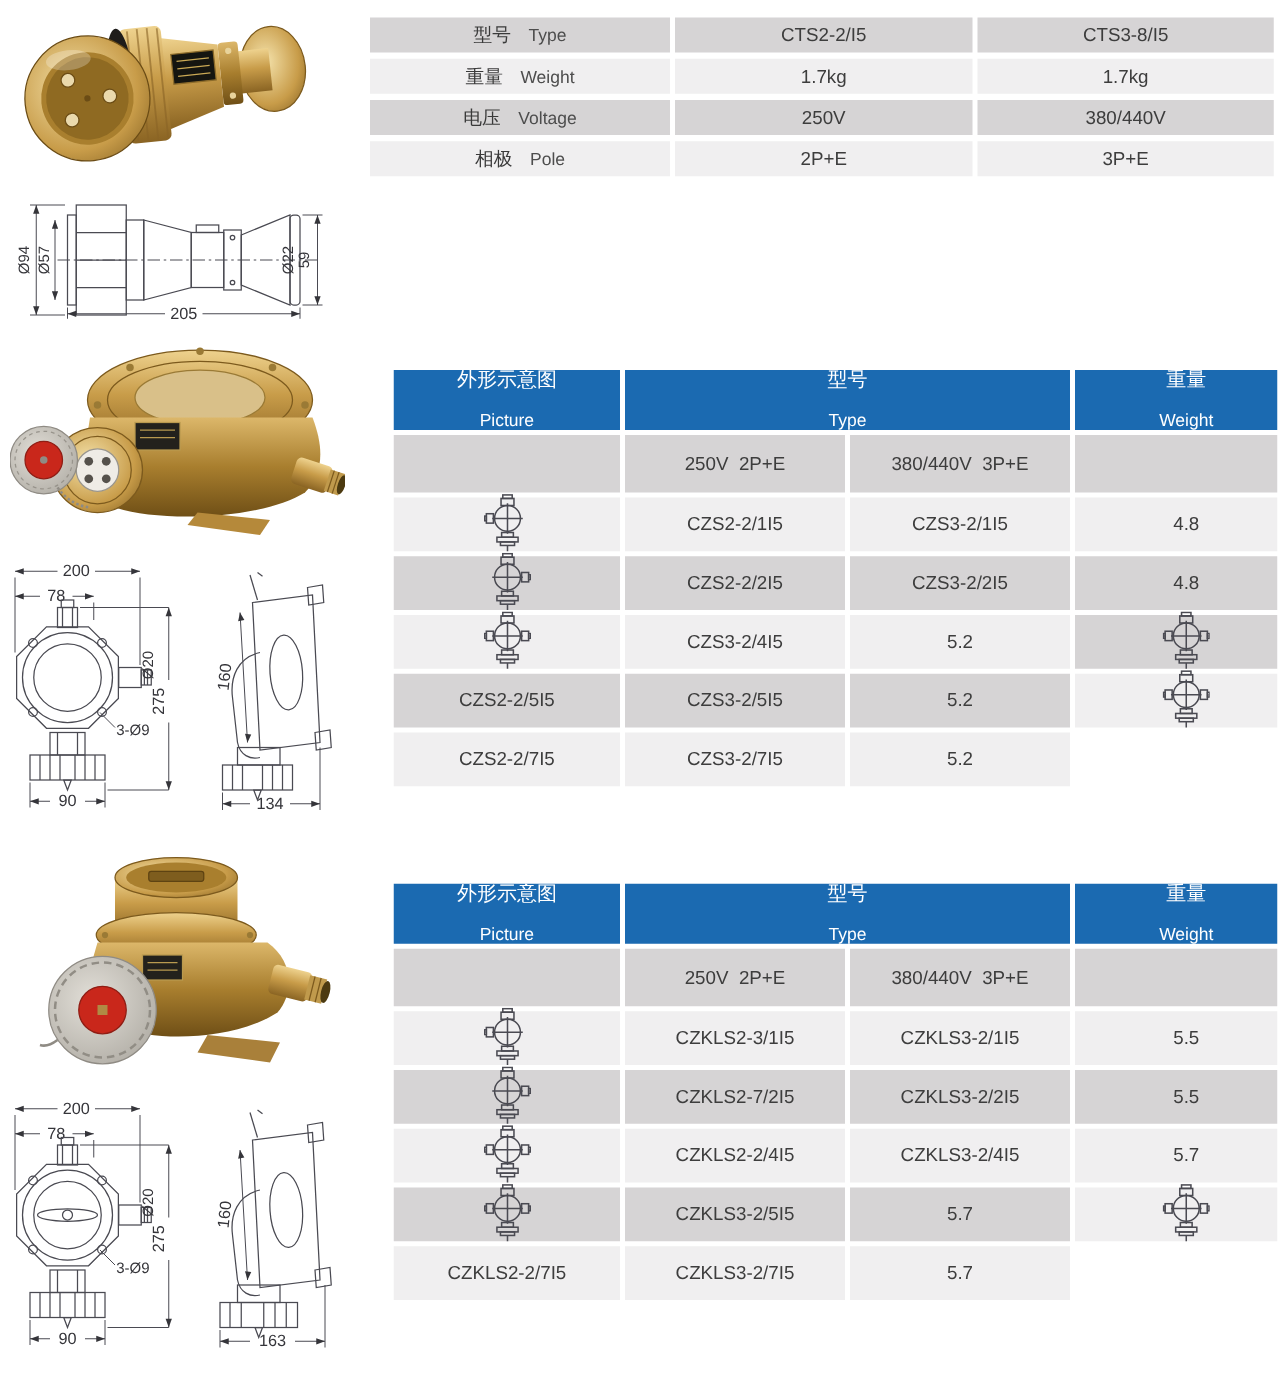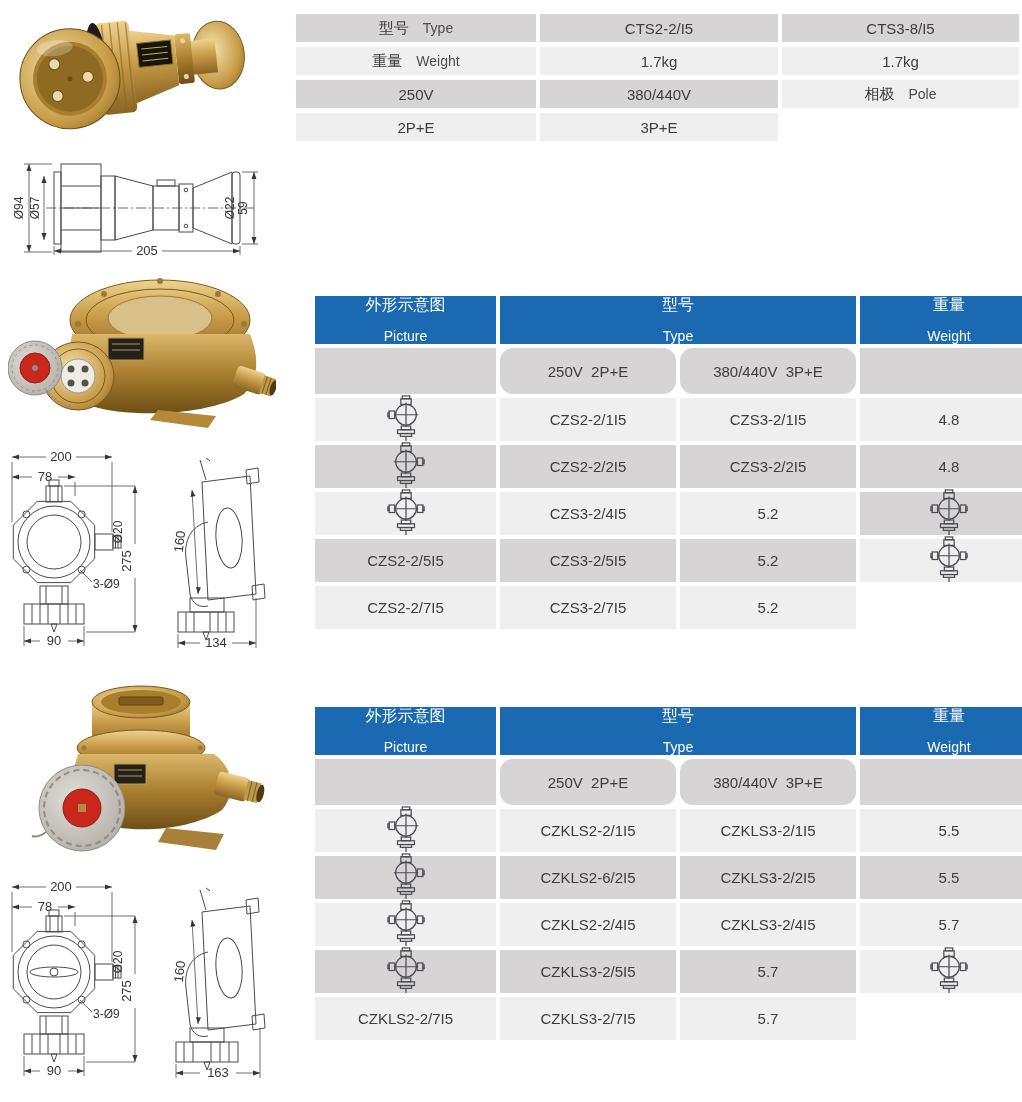"电压" div.cell { html: none -> <div> <span>电压</span> <span>Voltage</span> </div> }
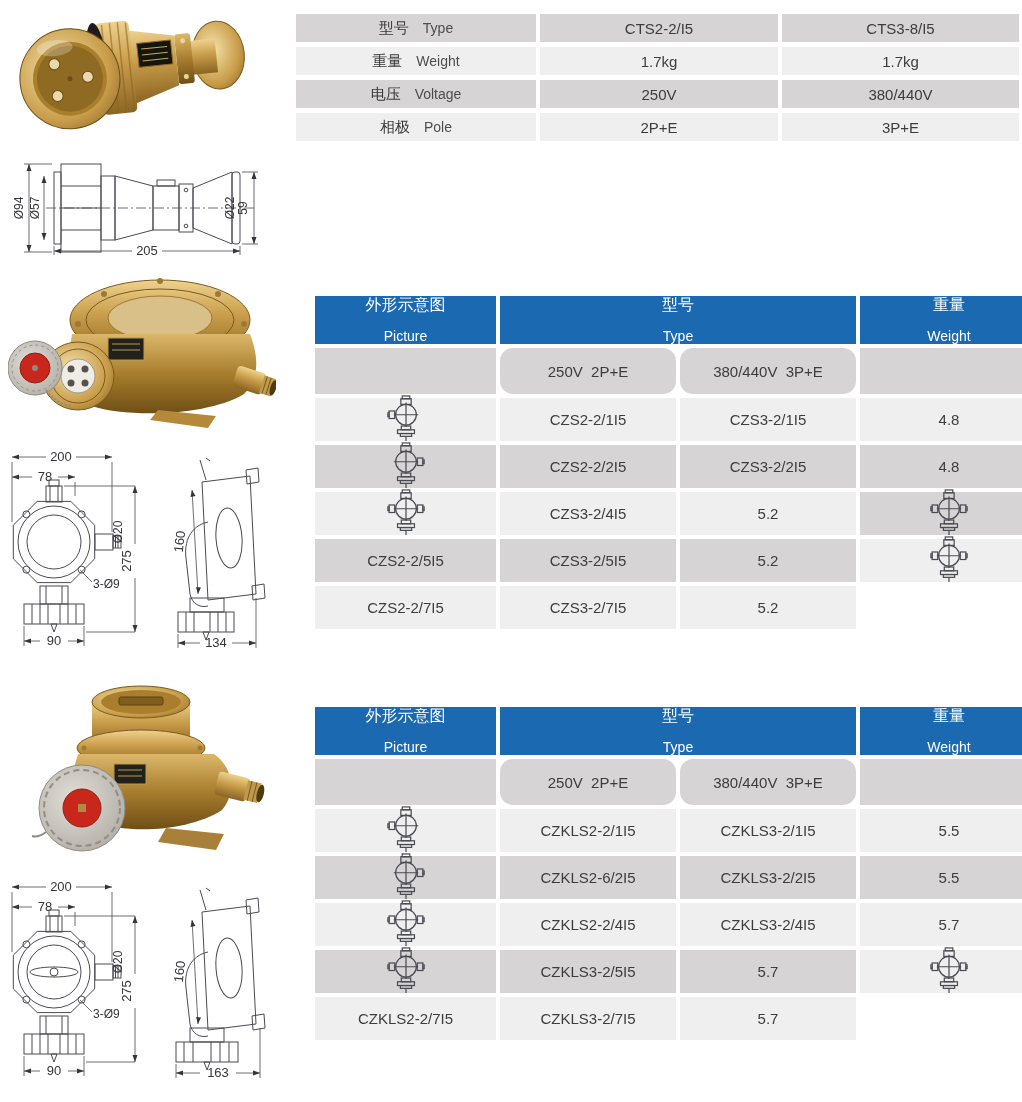"250V 2P+E" .pre { border-radius: 13px -> none }
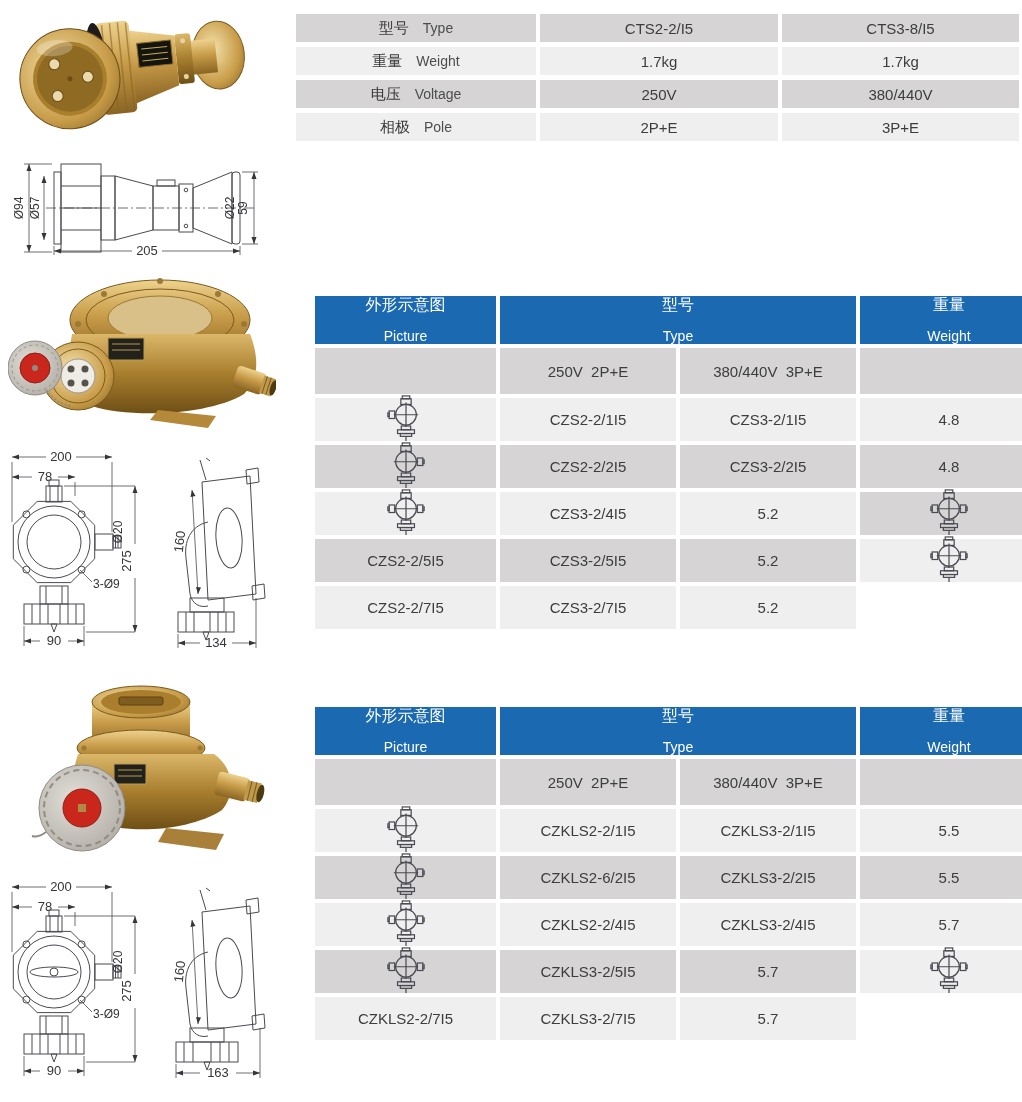"CZKLS2-2/1I5" div.cell { text: CZKLS2-2/1I5 -> CZKLS2-3/1I5 }
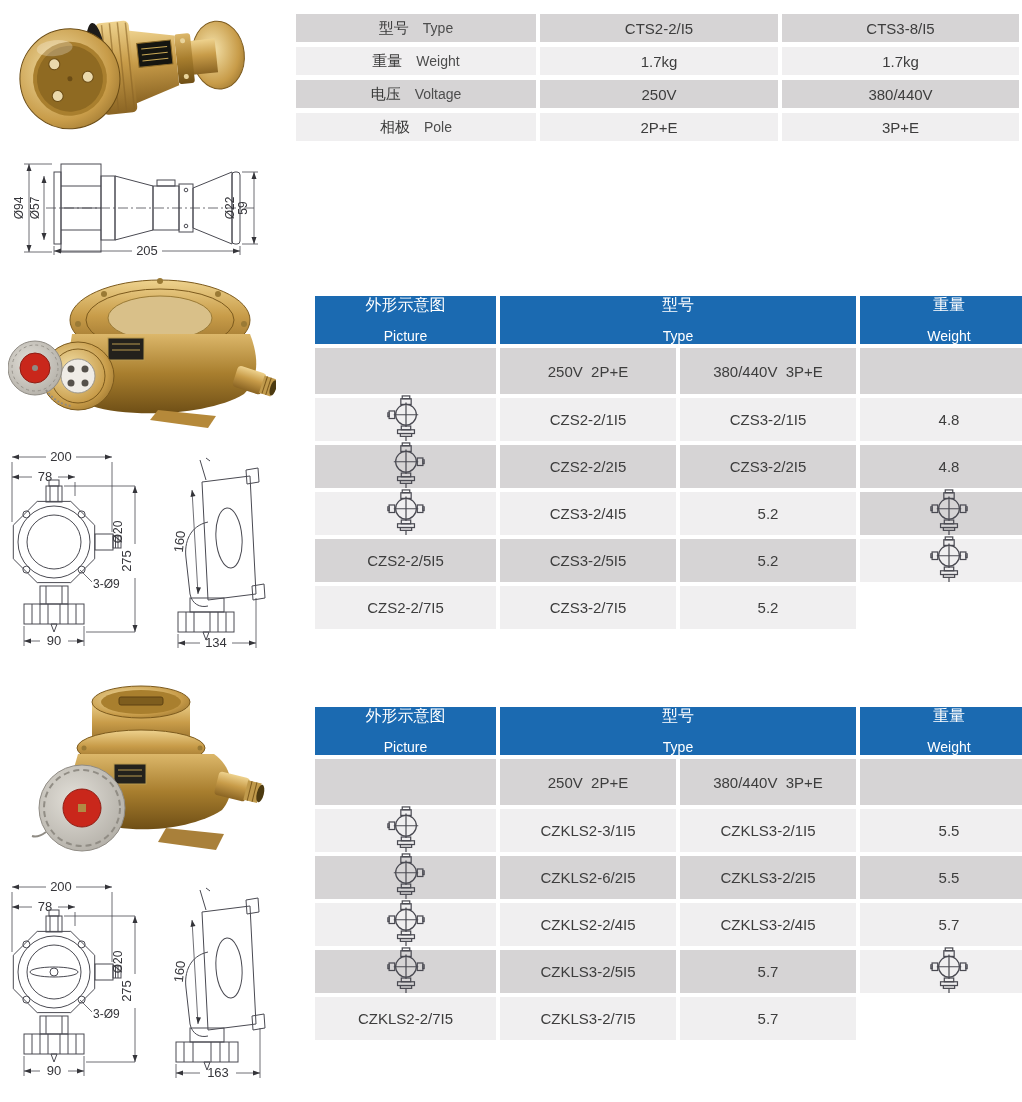"CZKLS2-6/2I5" div.cell { text: CZKLS2-6/2I5 -> CZKLS2-7/2I5 }
